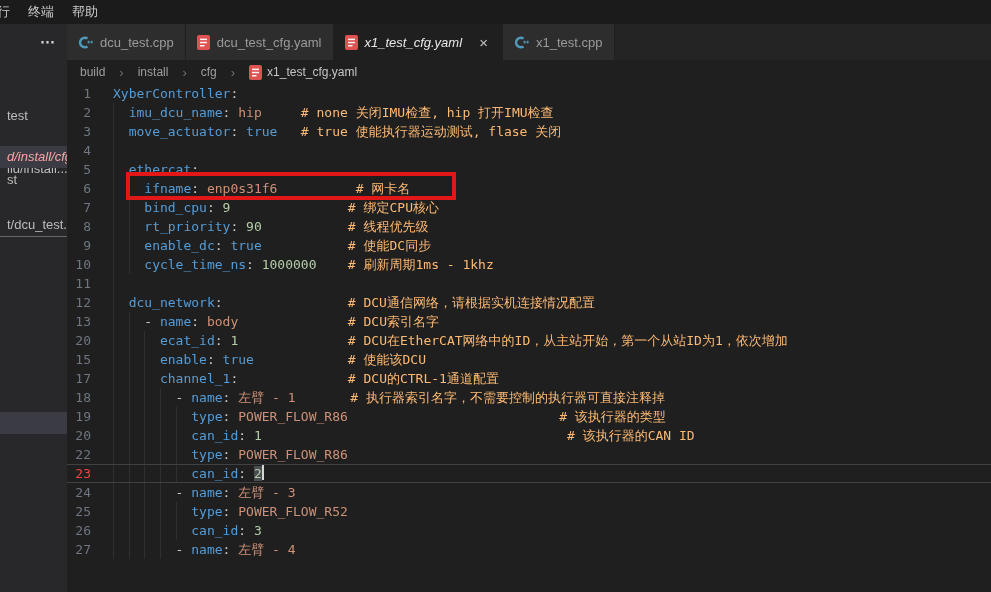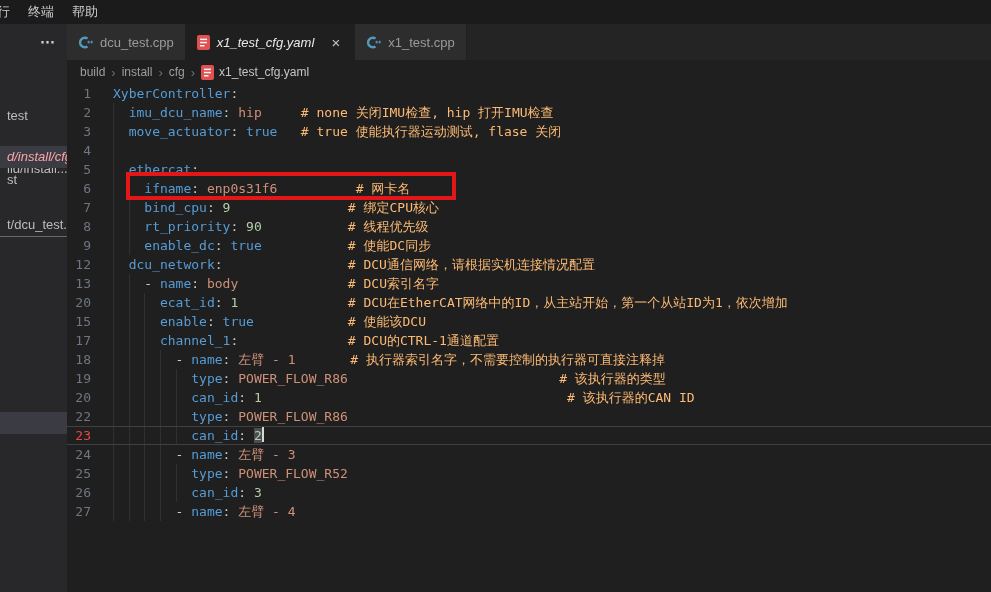"dcu_test_cfg.yaml" div.tab { html: none -> <div> <span> <svg> <rect></rect> <rect></rect> <rect></rect> <rect></rect> </svg> </span> <span>dcu_test_cfg.yaml</span> </div> }
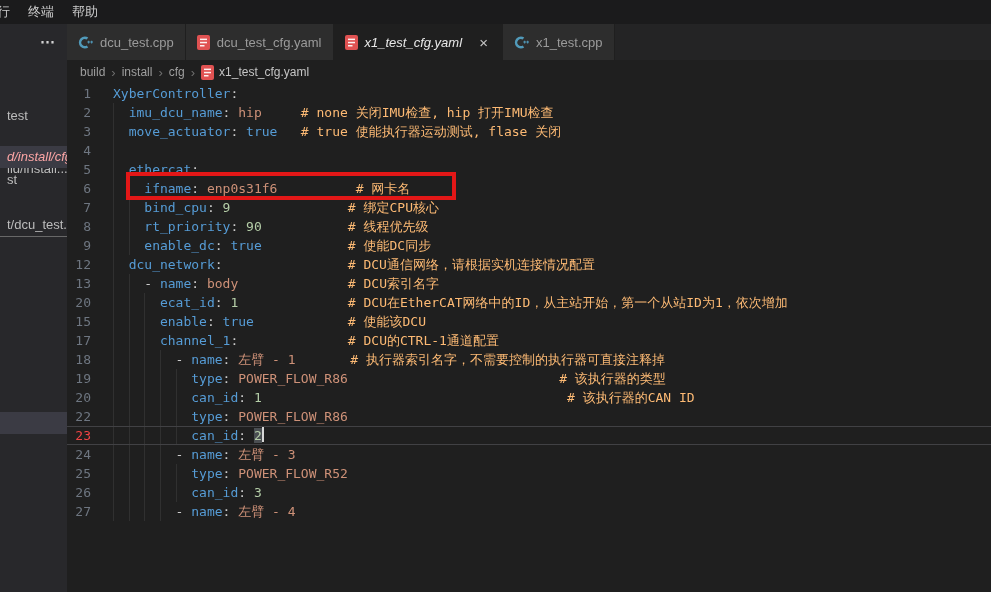"build" .breadcrumb { gap: 6px -> 14px }
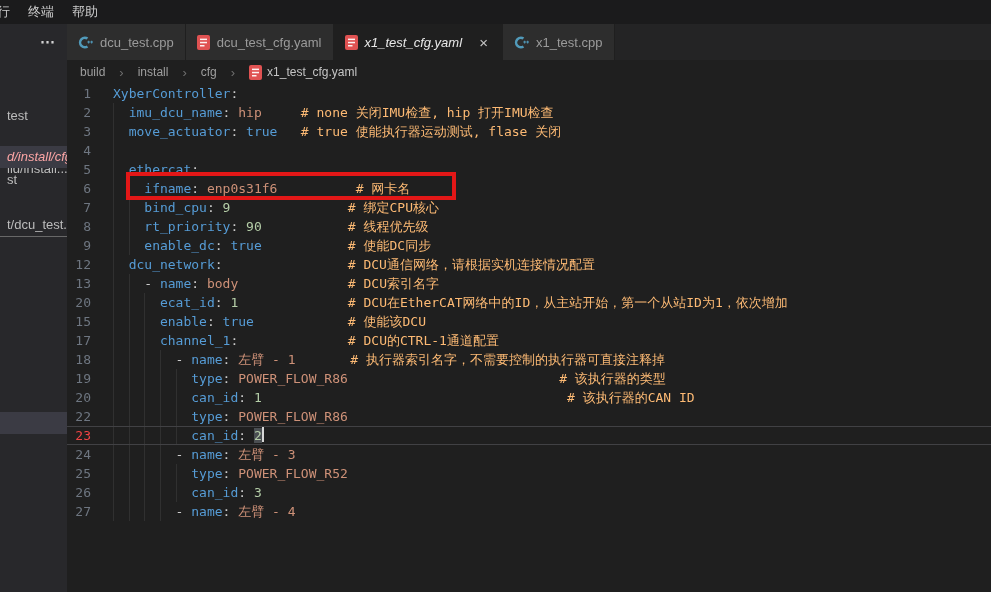"10" div.cl { html: none -> <div> <span>10</span> <span><span></span><span></span><span> </span><span>cycle_time_ns</span><span>: </span><span>1000000</span><span> </span><span># 刷新周期1ms - 1khz</span></span> </div> }
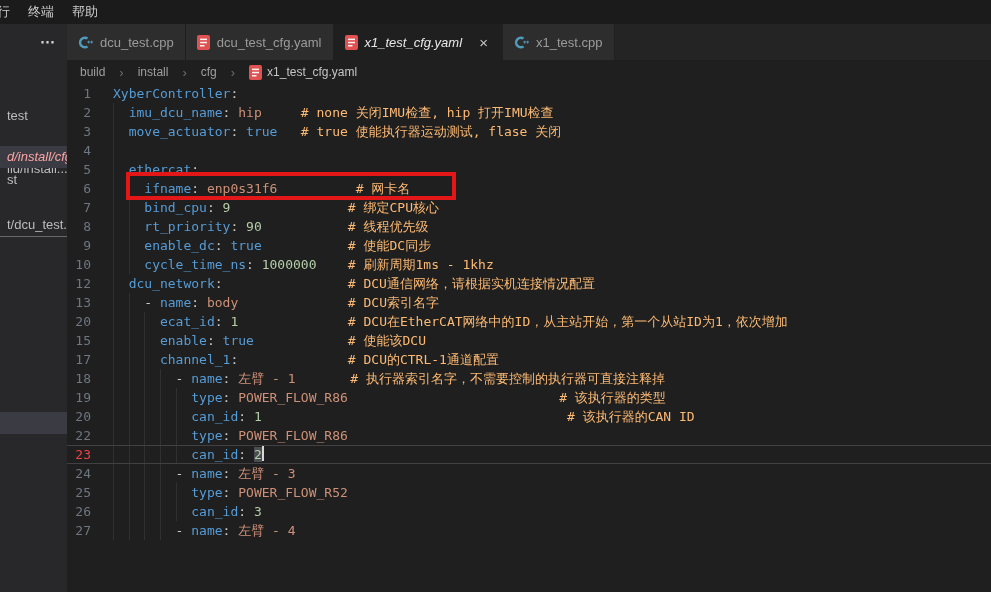"11" div.cl { html: none -> <div> <span>11</span> <span><span></span></span> </div> }
